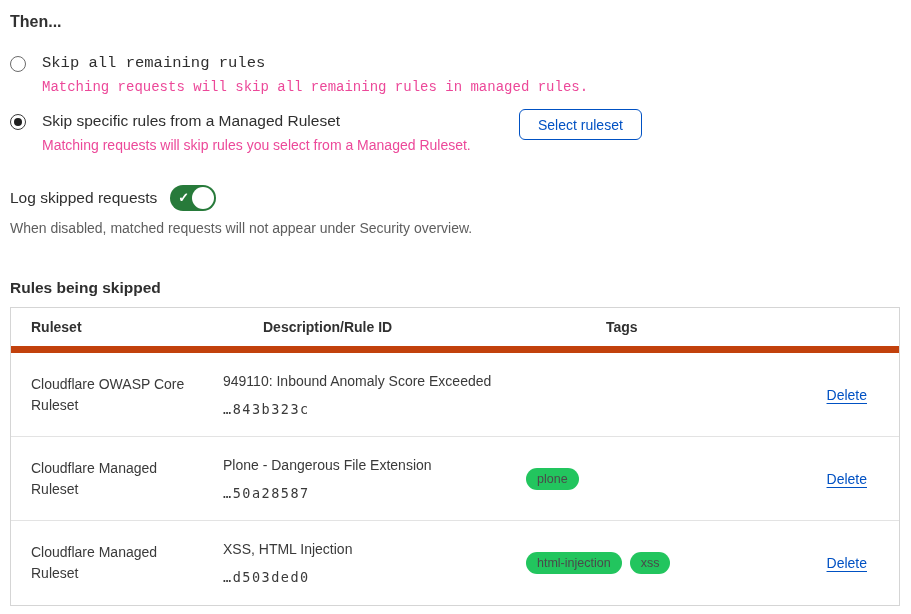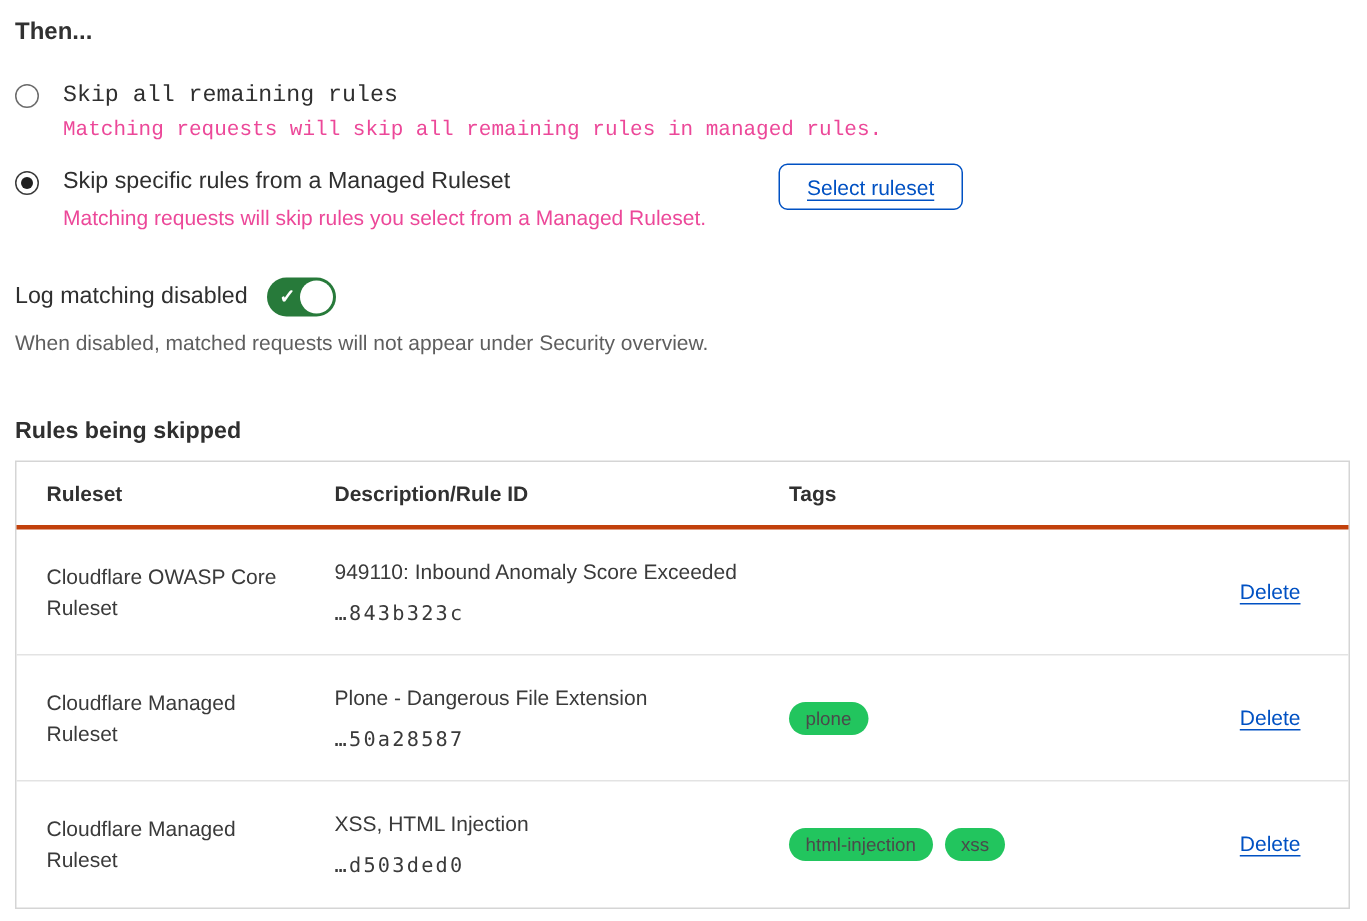"Select ruleset" .select-ruleset-btn { text-decoration: underline -> none }
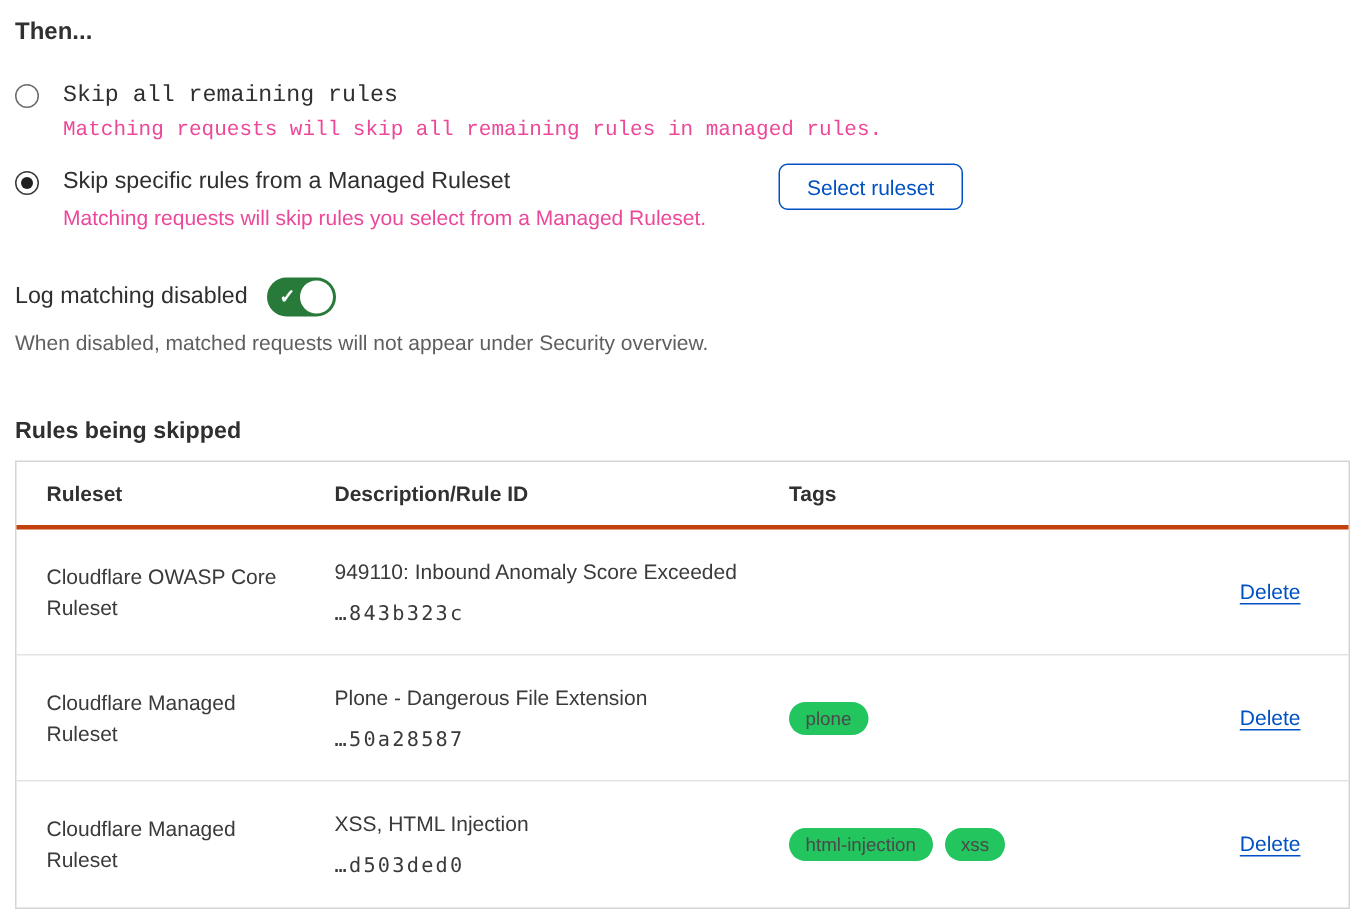"Log matching disabled" span.log-label { text: matching disabled -> skipped requests }
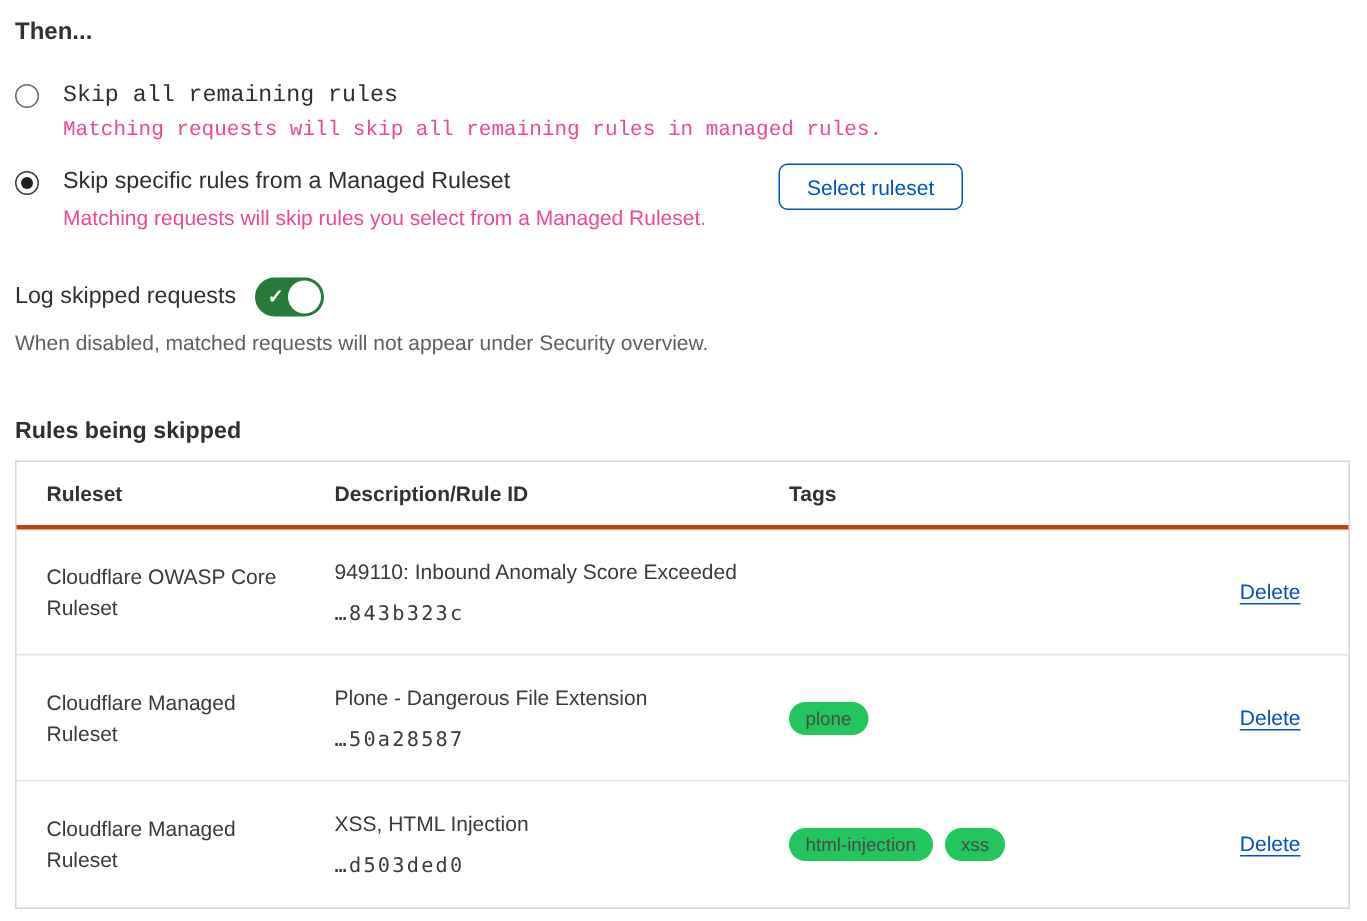"Ruleset" .t-header { border-bottom: 3px solid #c2410c -> 7px solid #c2410c; gap: none -> 40px }
